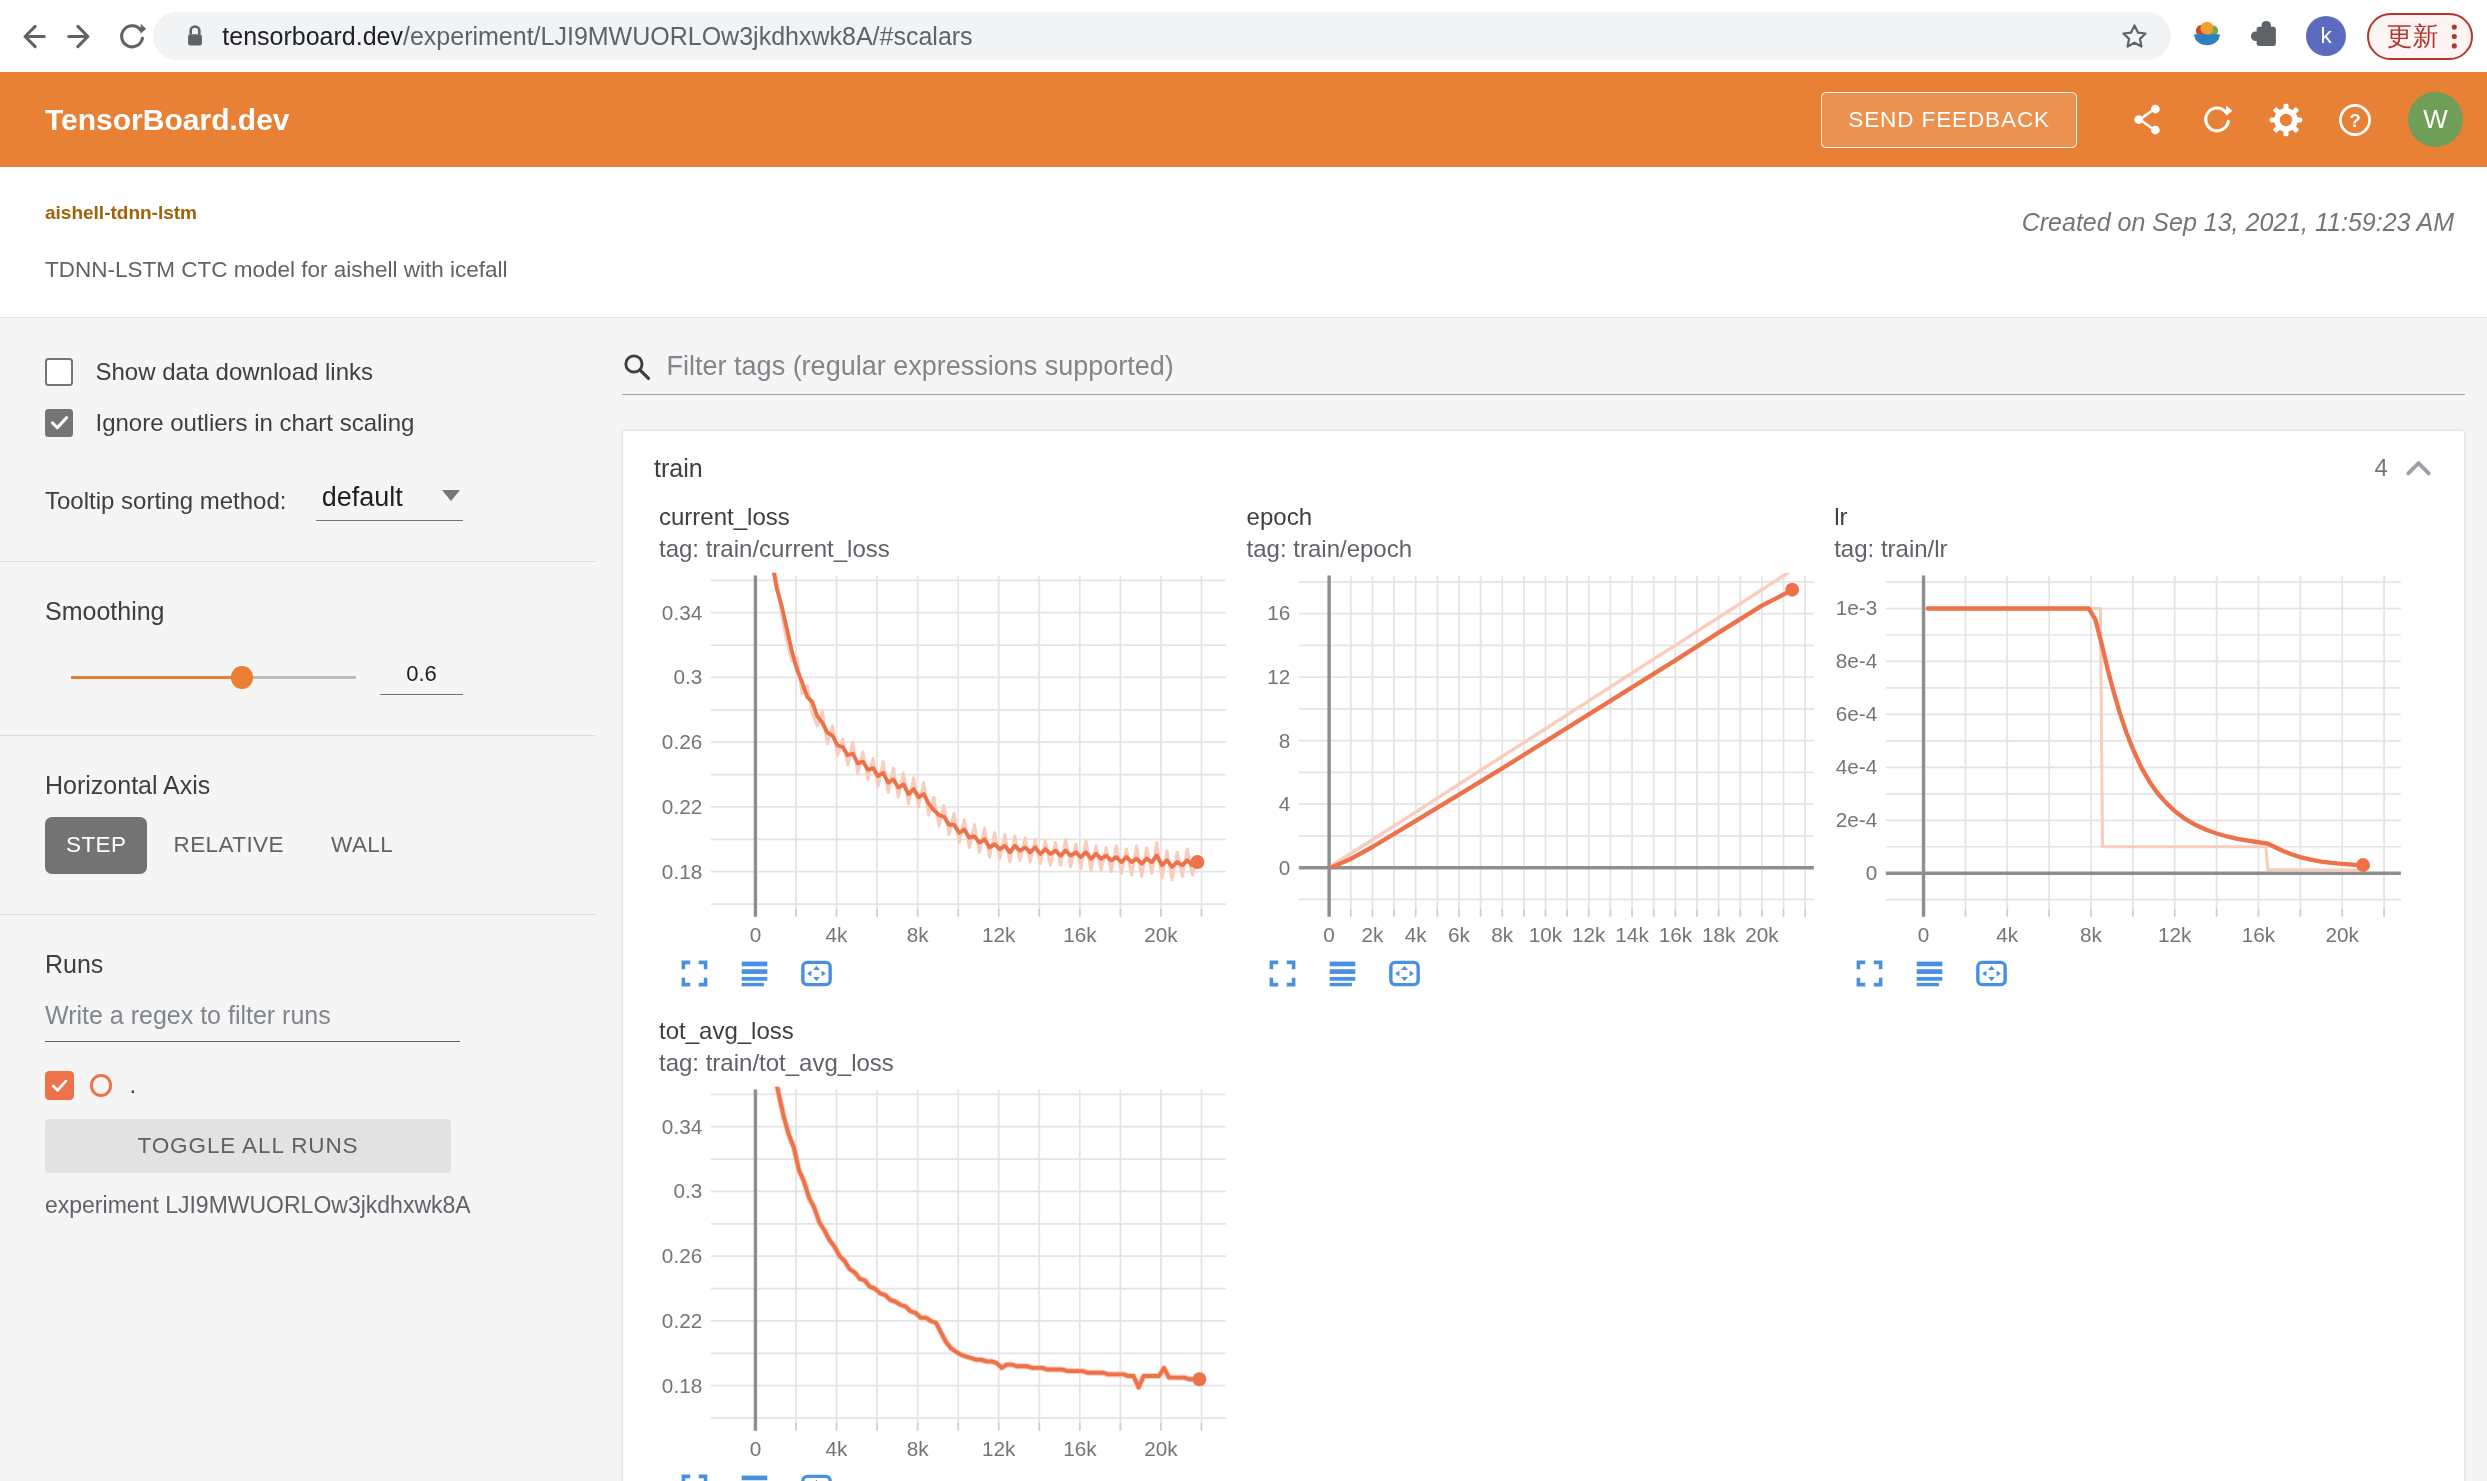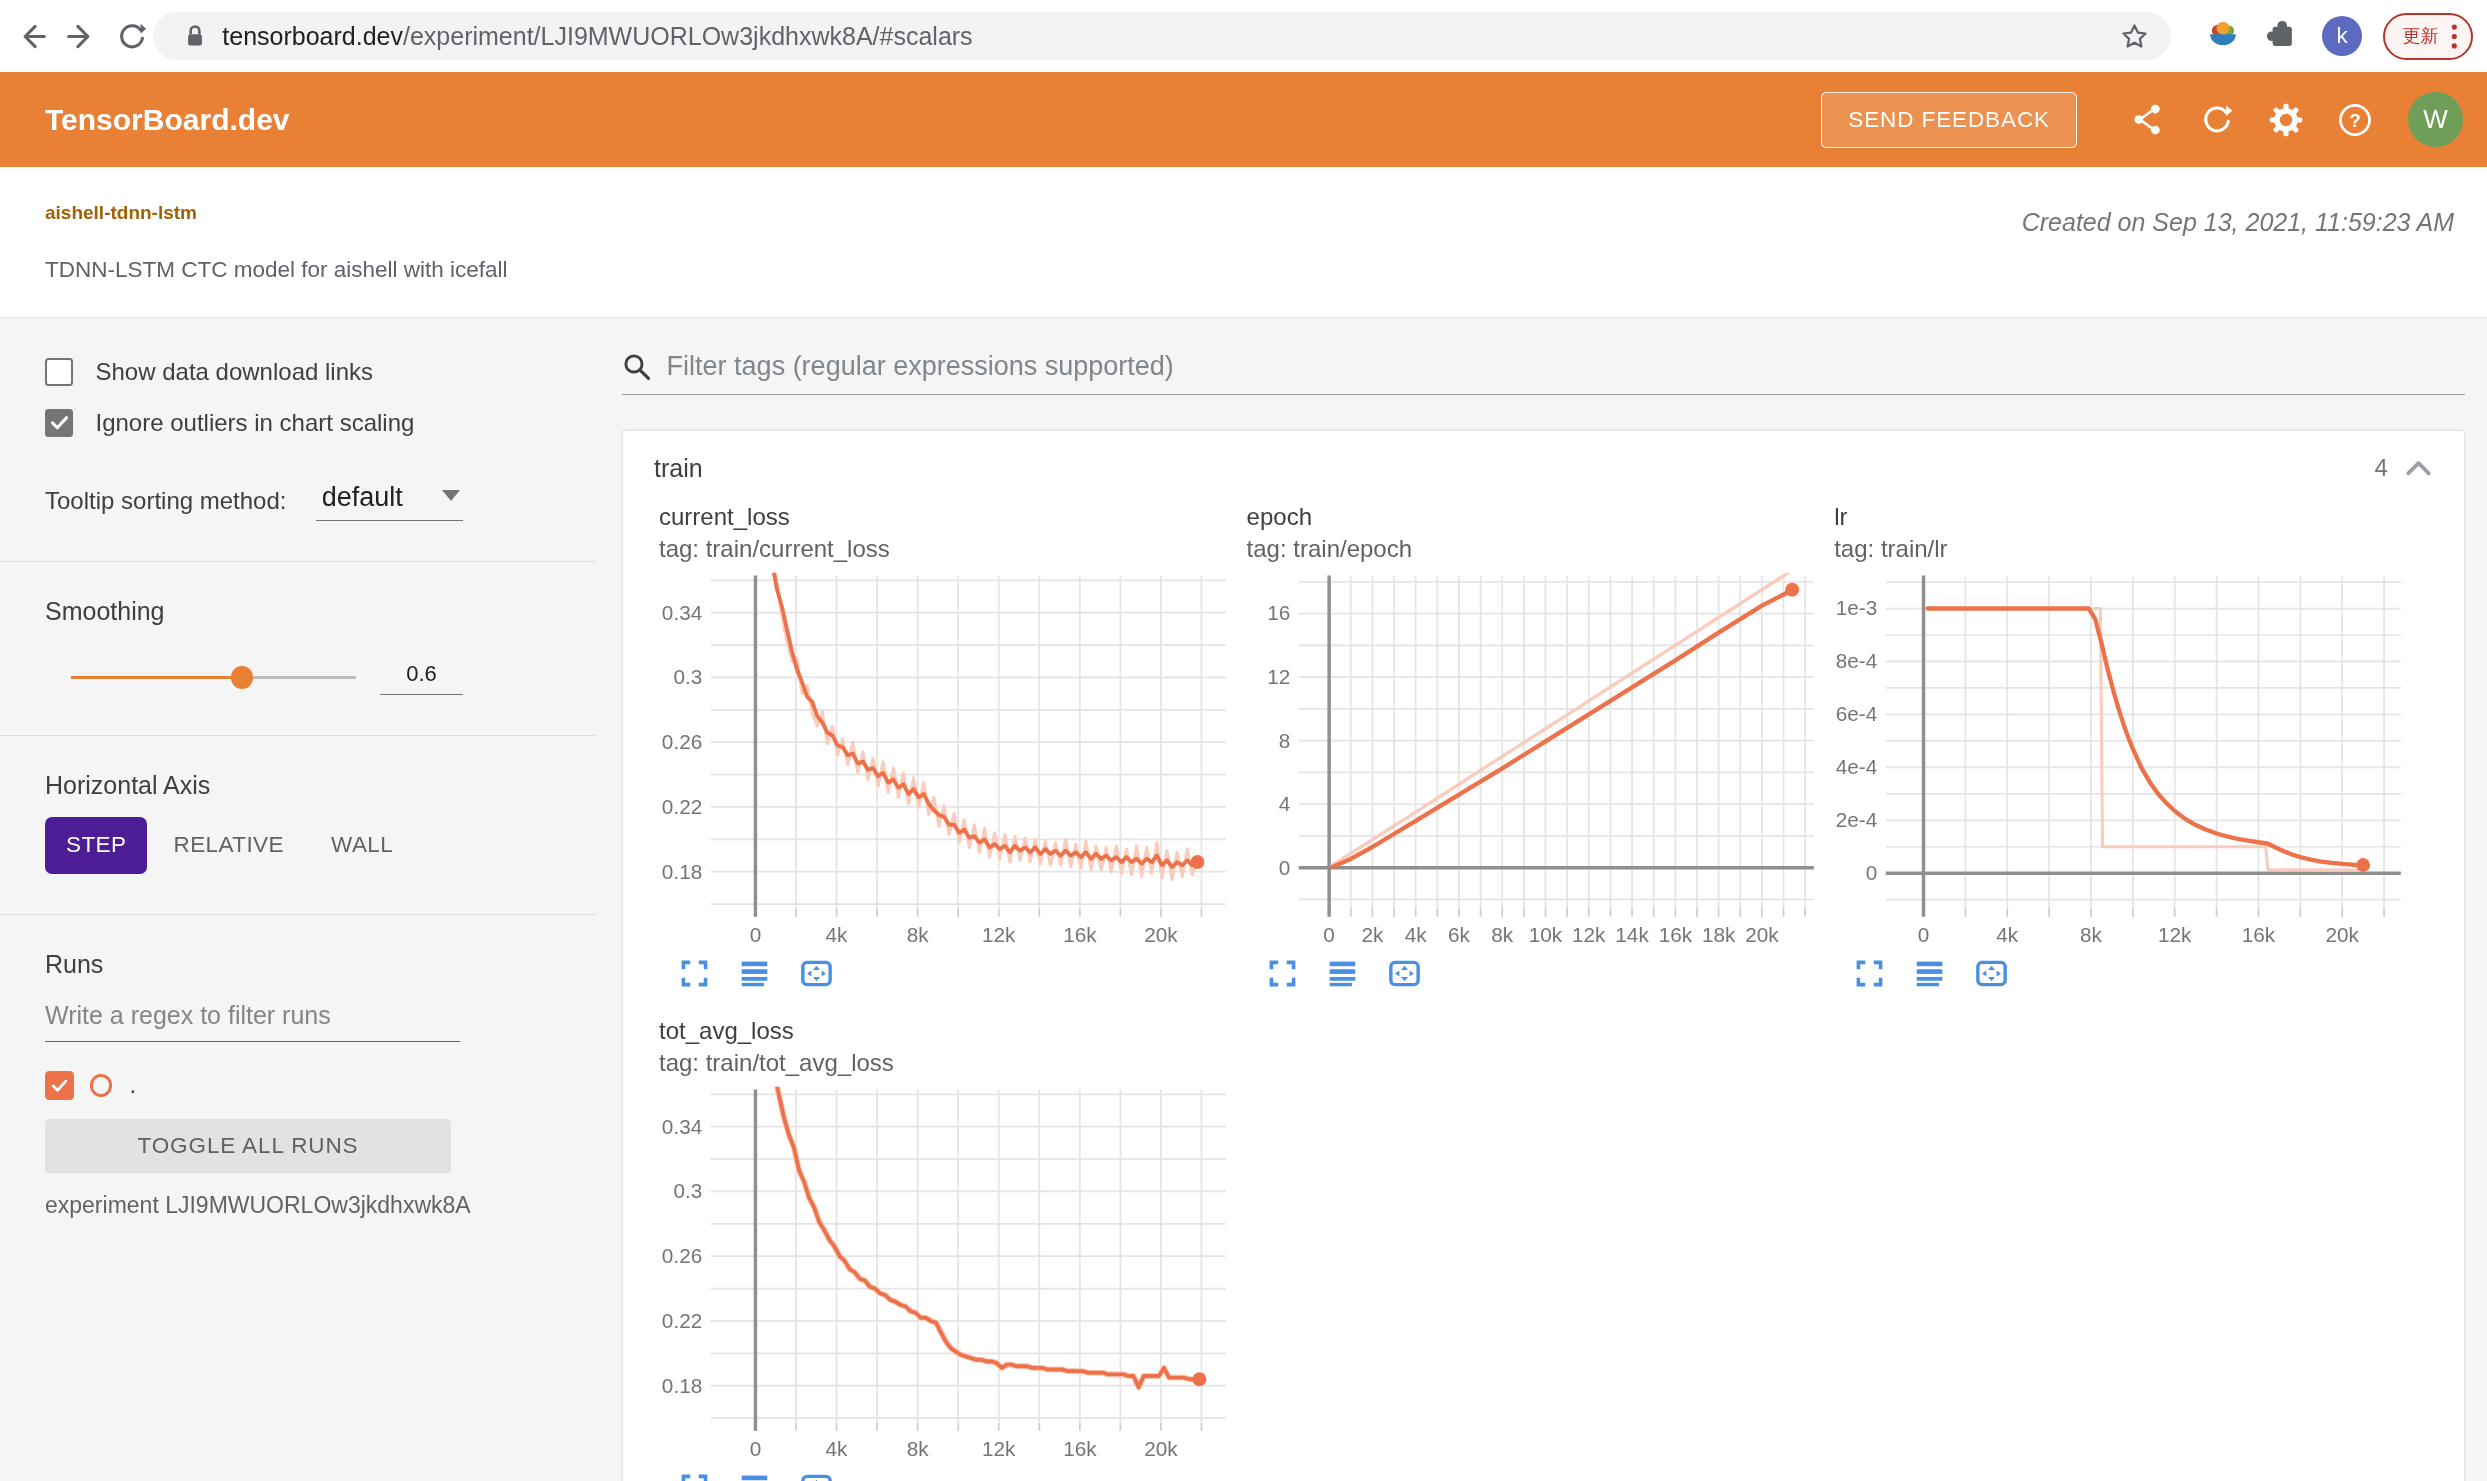"更新" .update-pill span { font-size: 18px -> 26px }
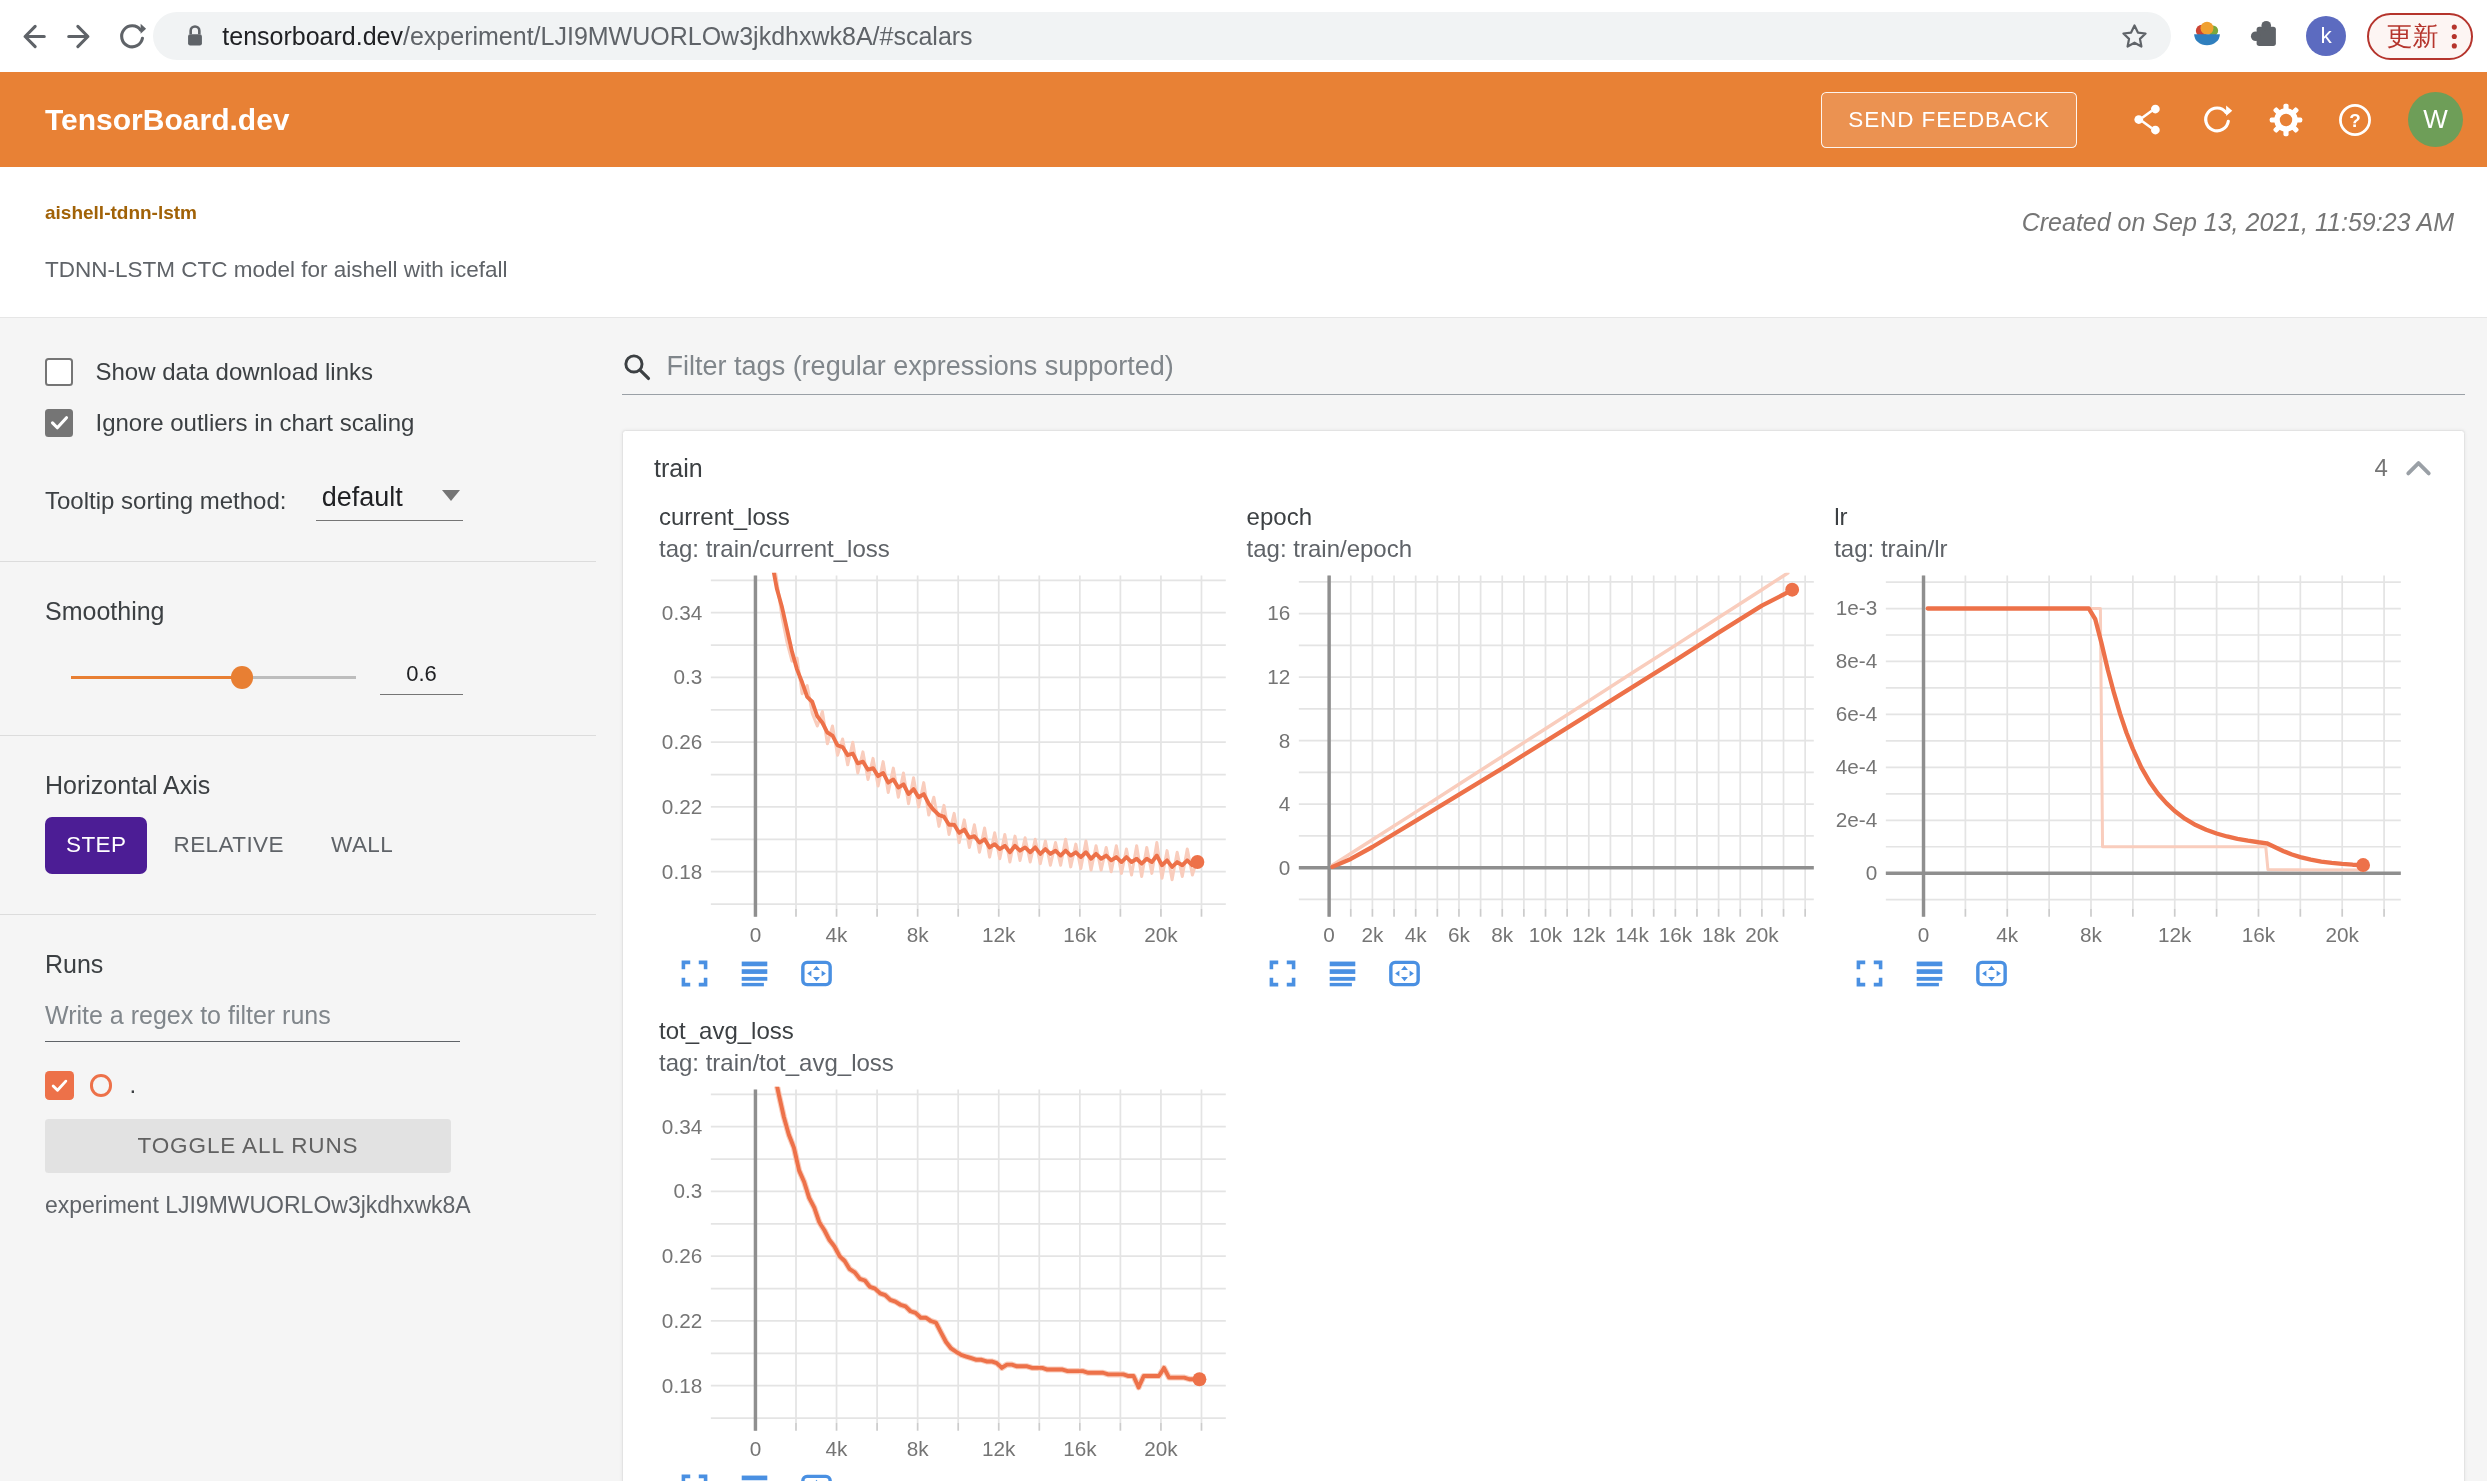"STEP" .chip.active { background: #4c1d95 -> #737373 }
